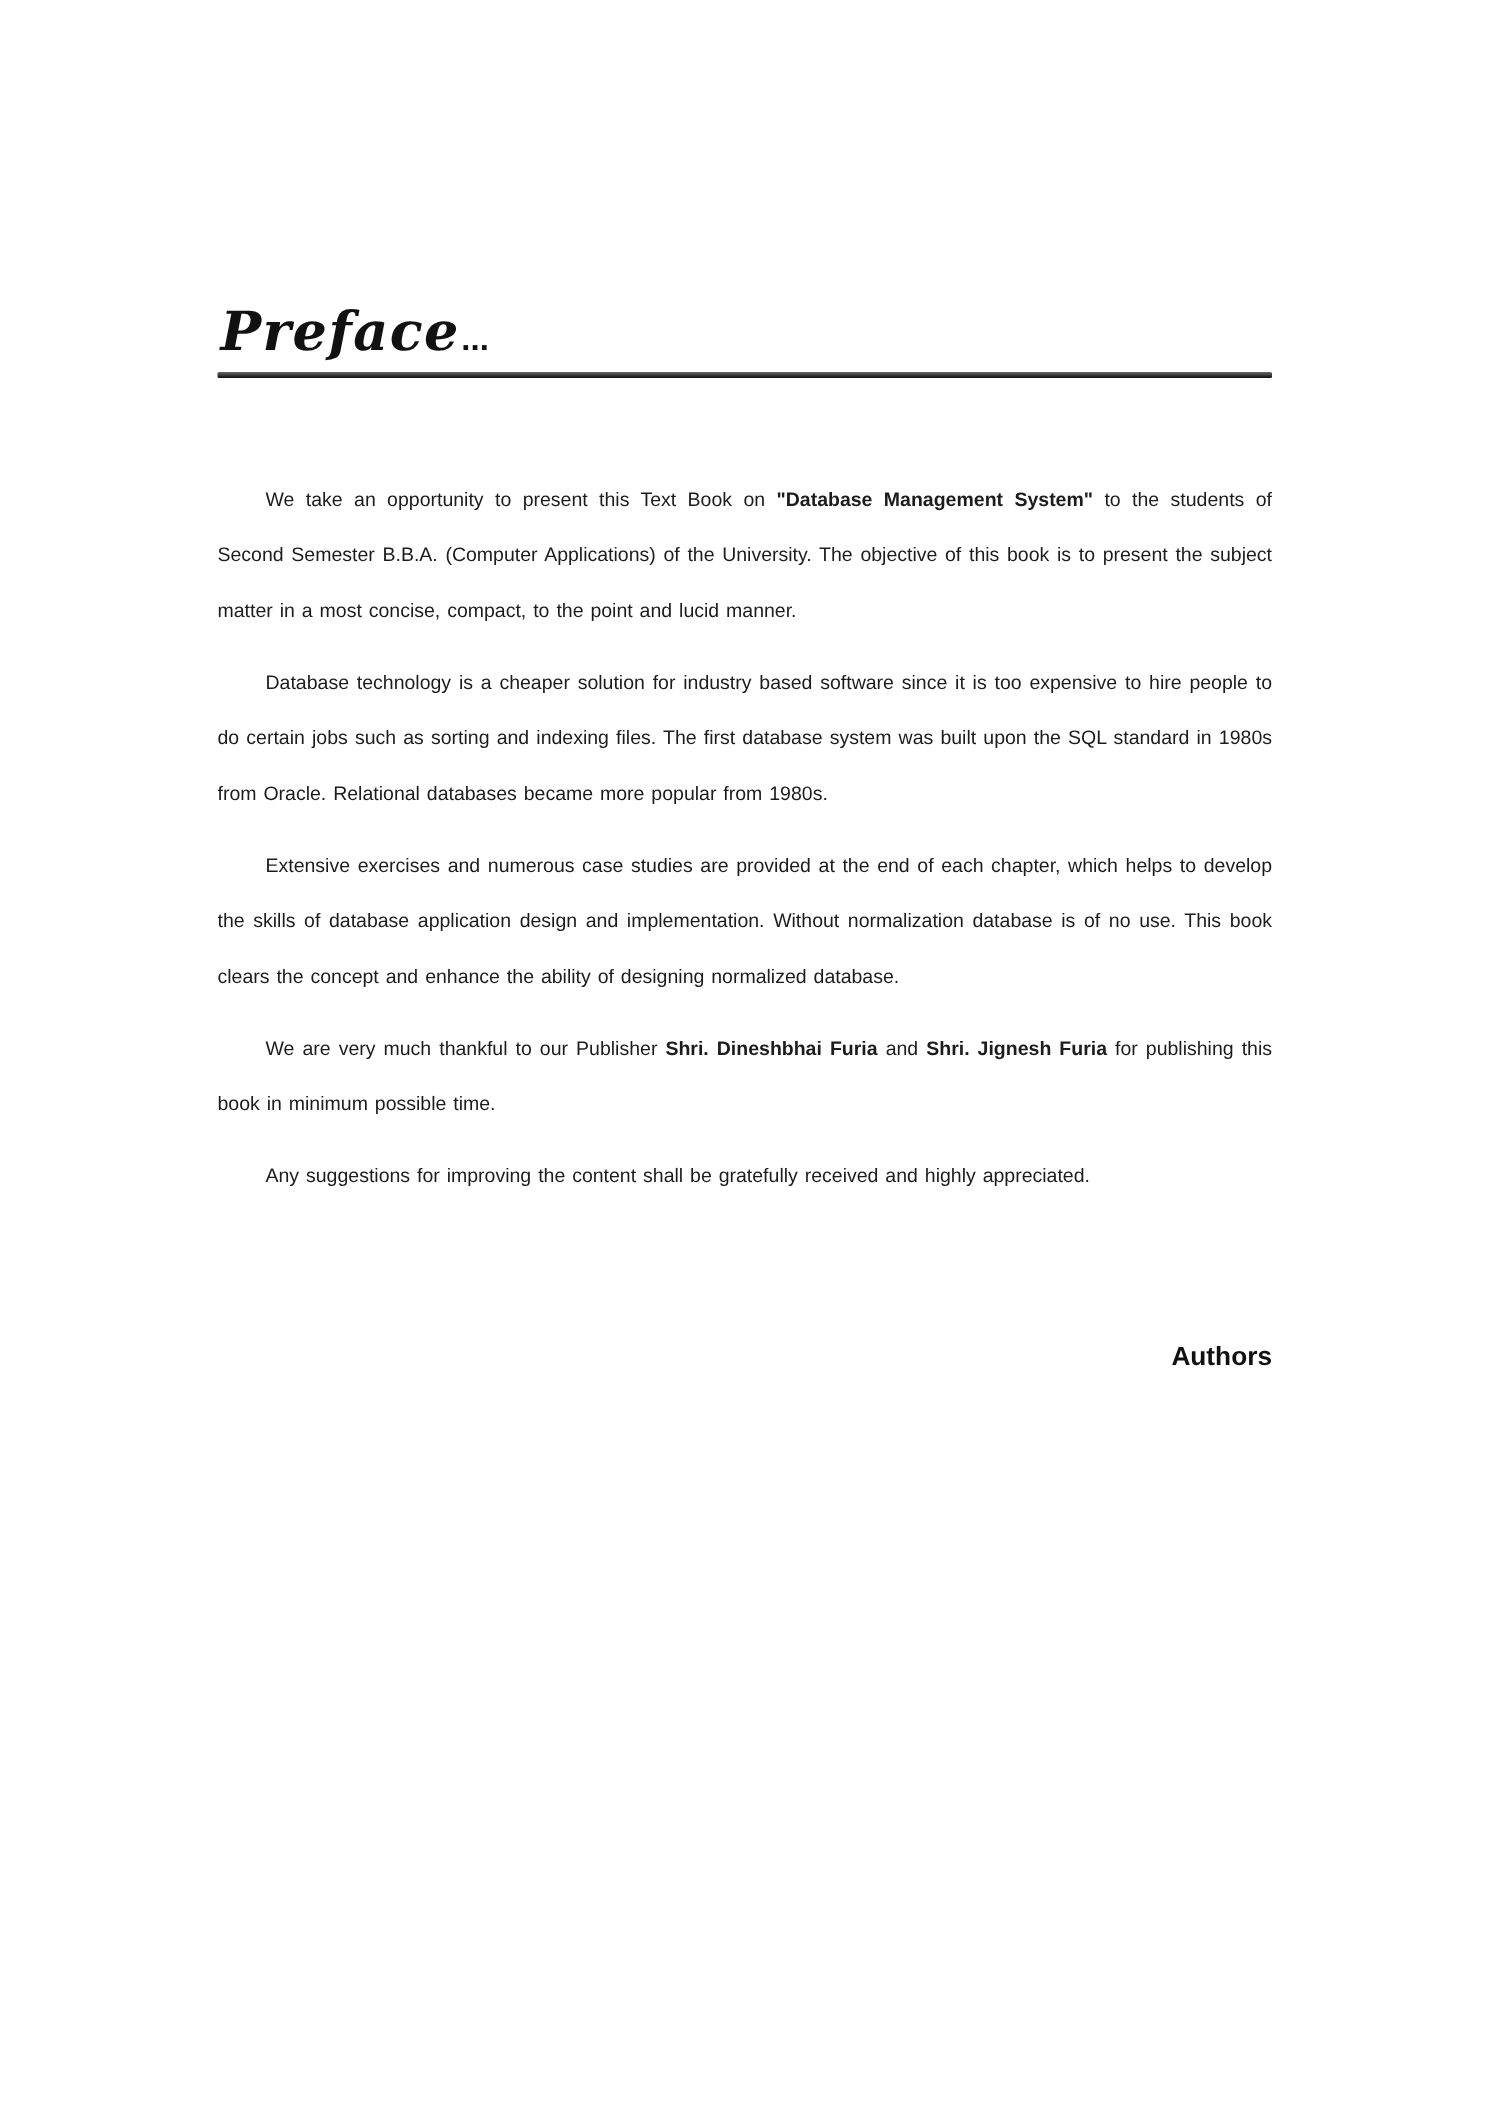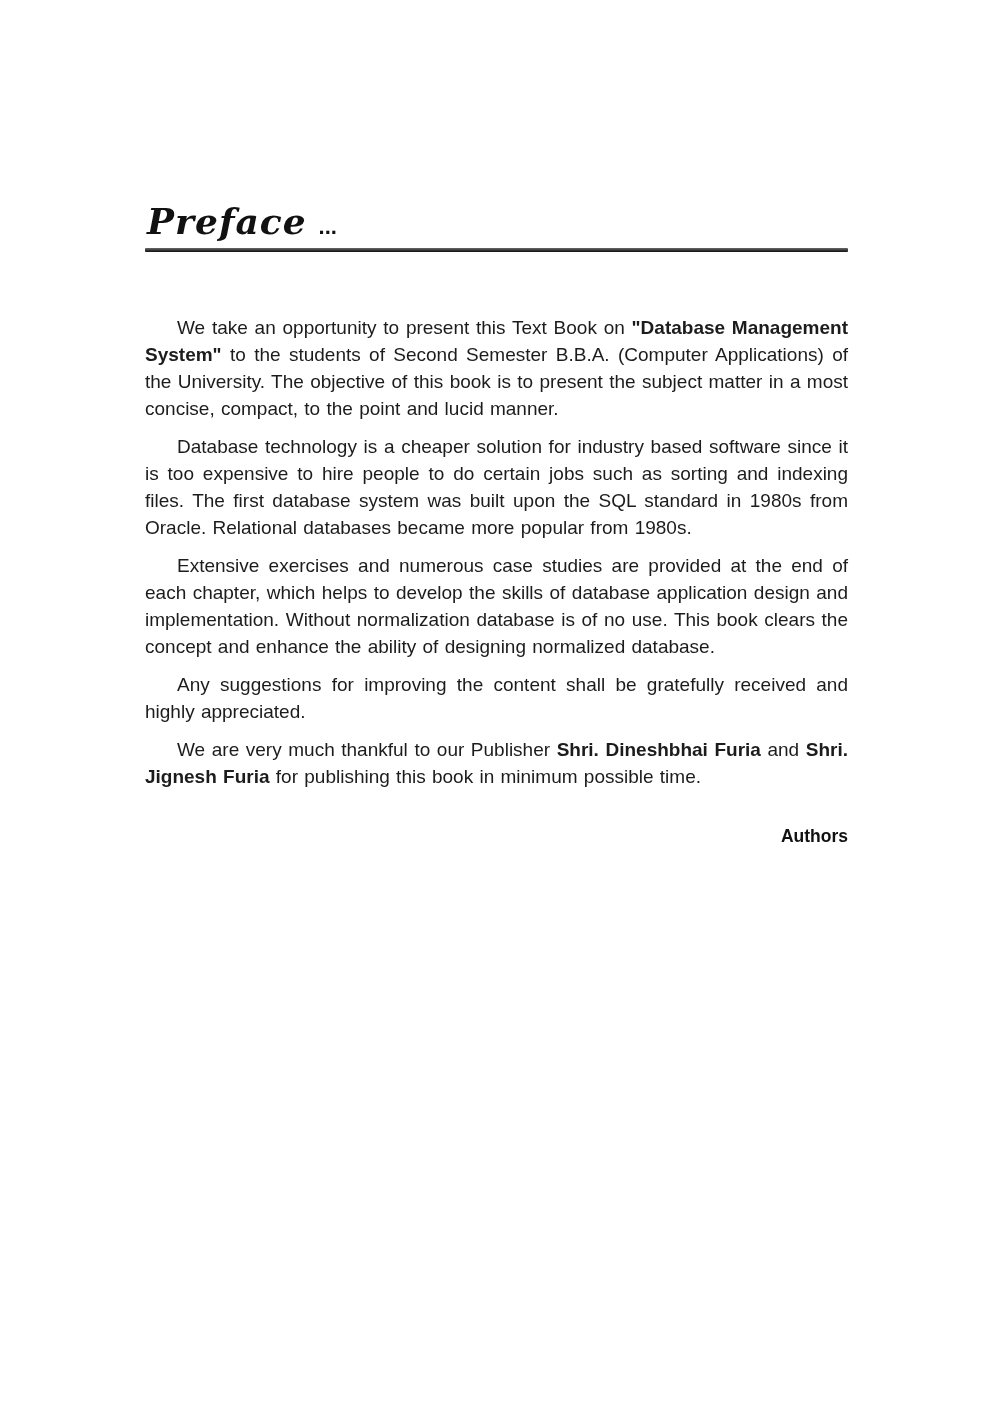"Preface" .heading-row { gap: 12px -> 1px }
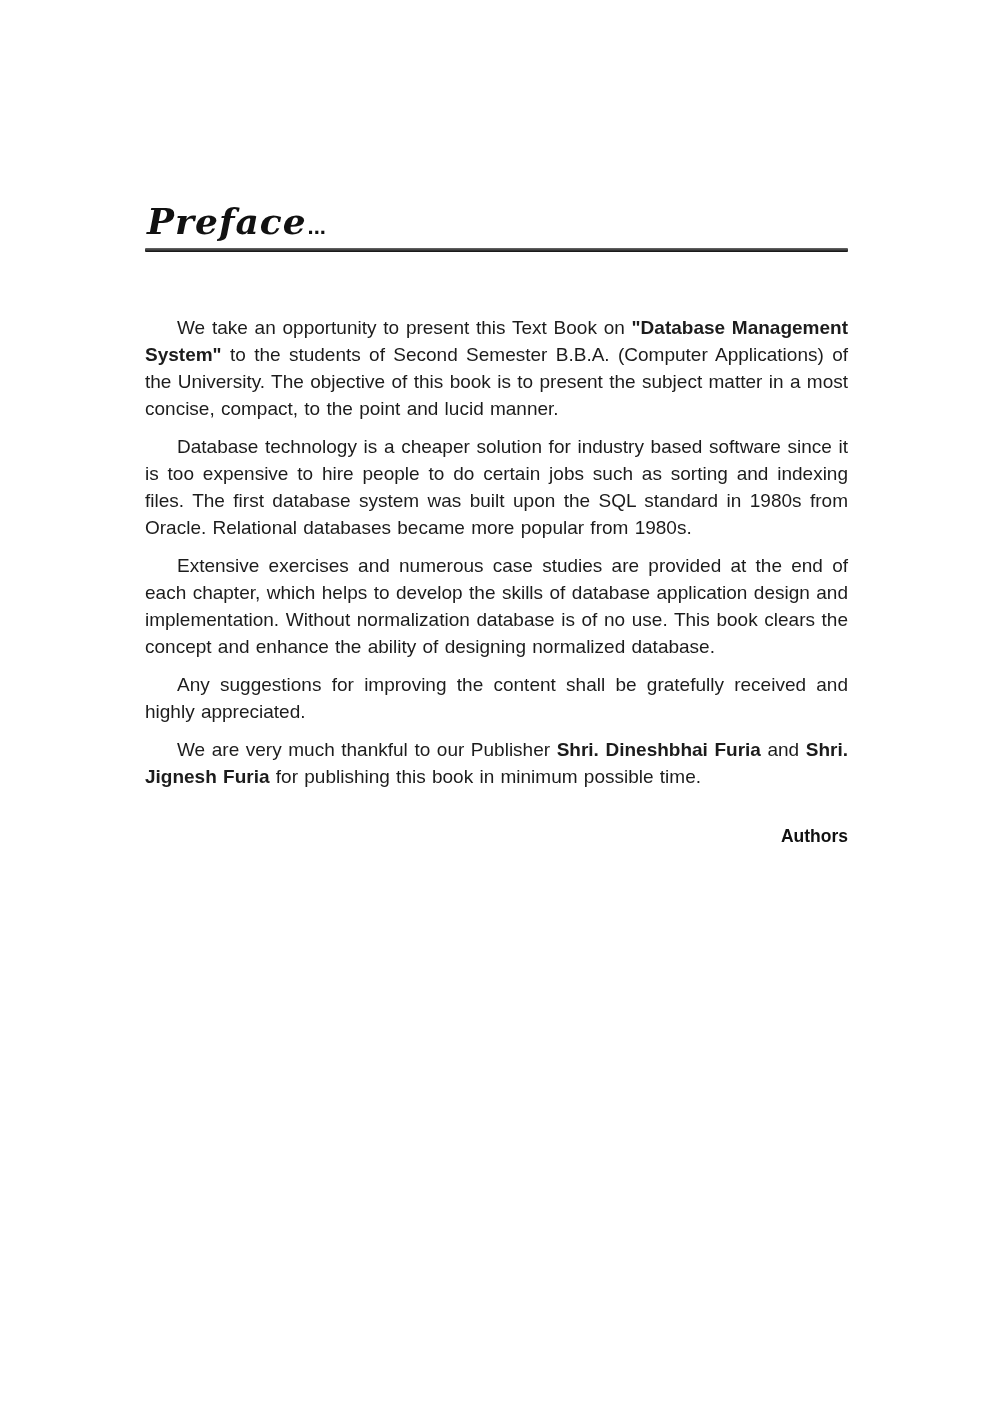"We take an opportunity to" .body-text p { font-size: 19px -> 13px; line-height: 27px -> 37px }
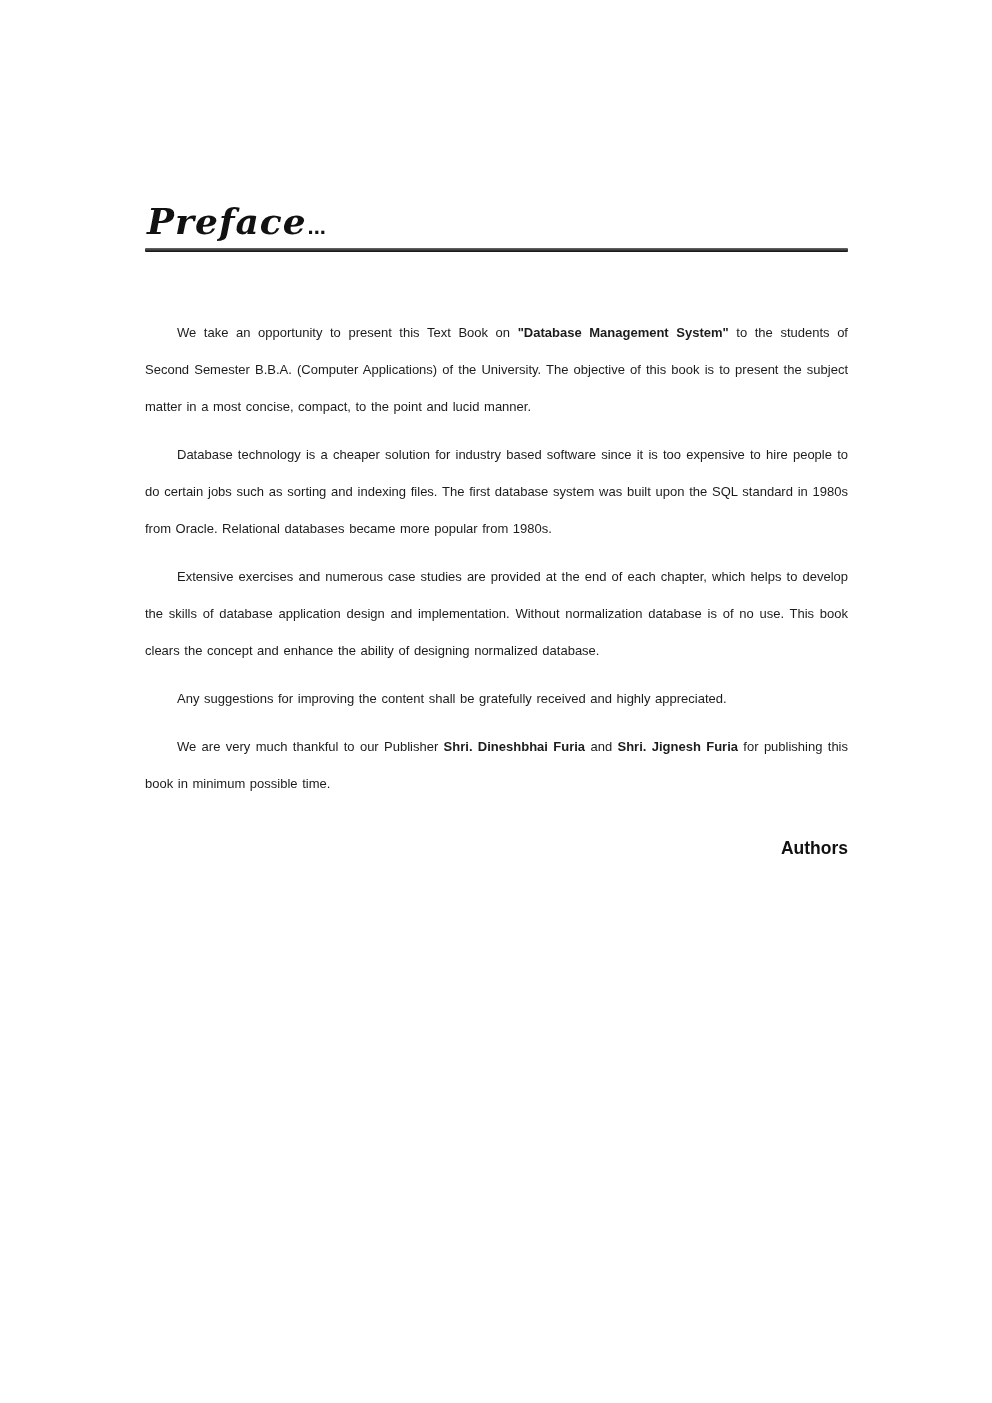"Any suggestions for improving the" p { order: before "We are very much thankful" -> after "We are very much thankful" }
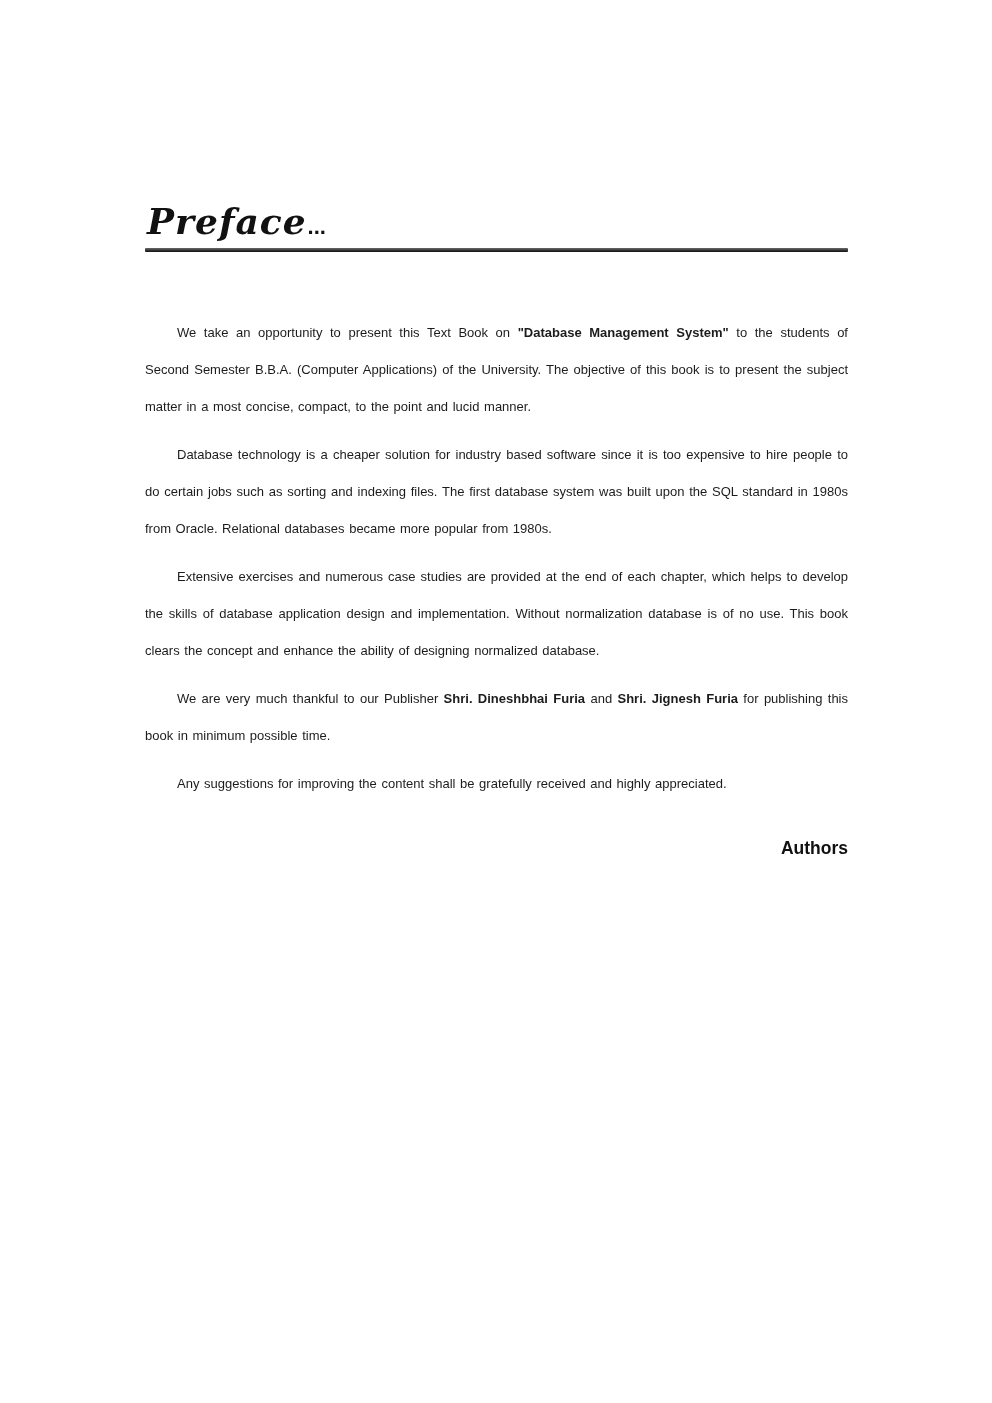"Authors" .signature { margin-top: 36px -> 92px }
